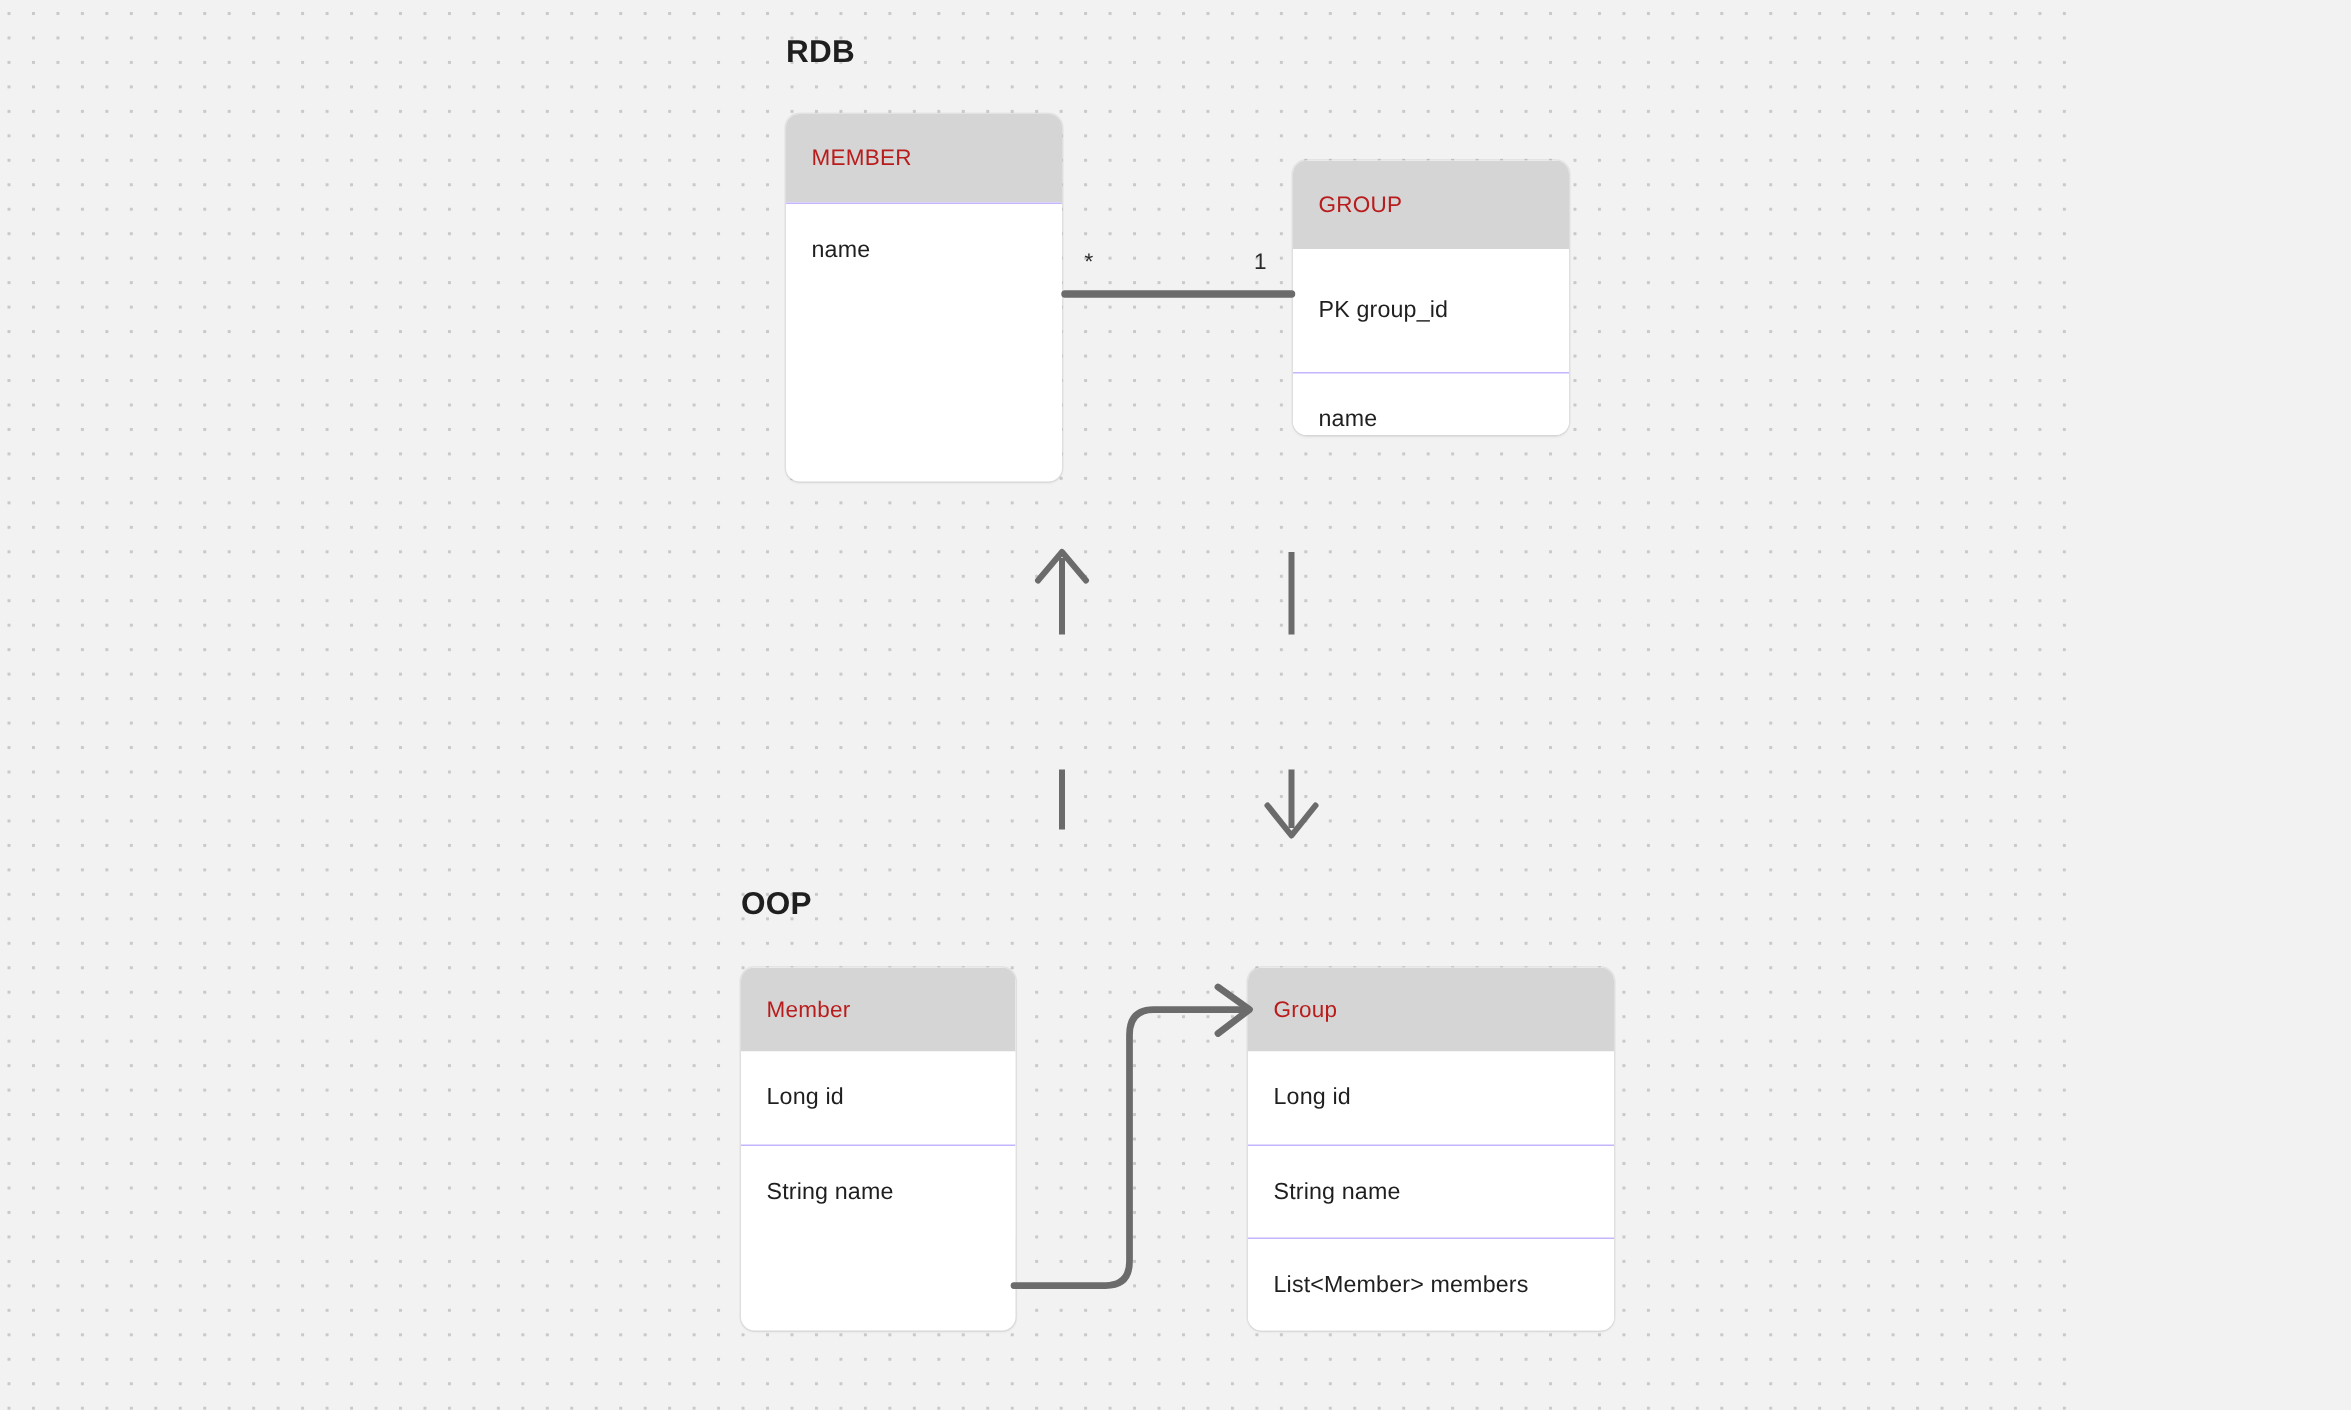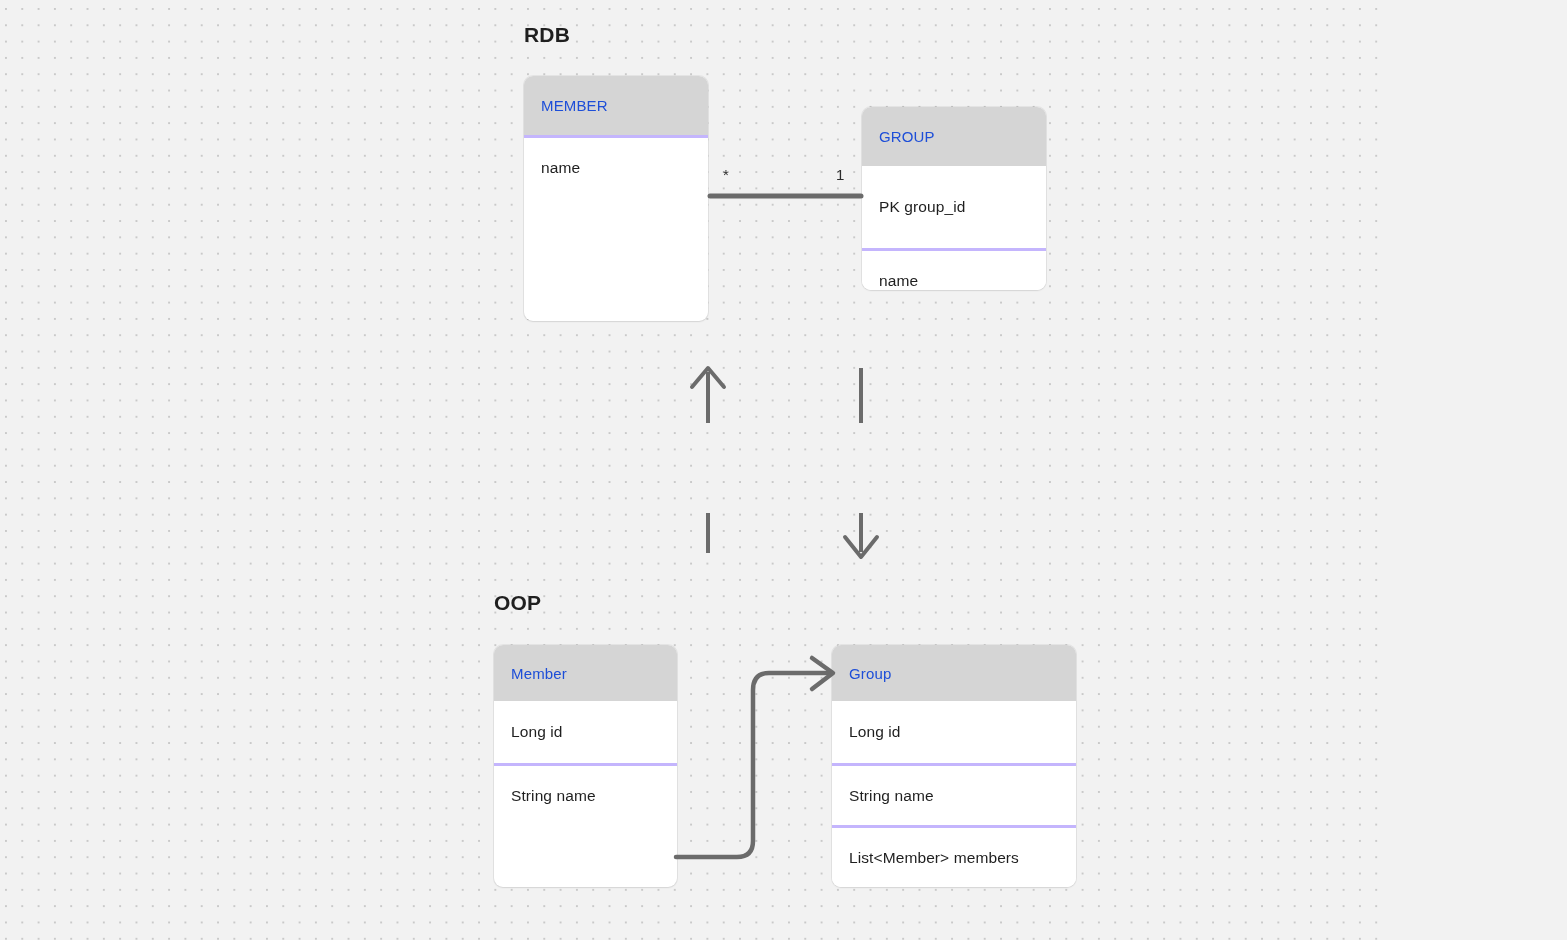"MEMBER" .table-header { color: #1d4ed8 -> #b91c1c }
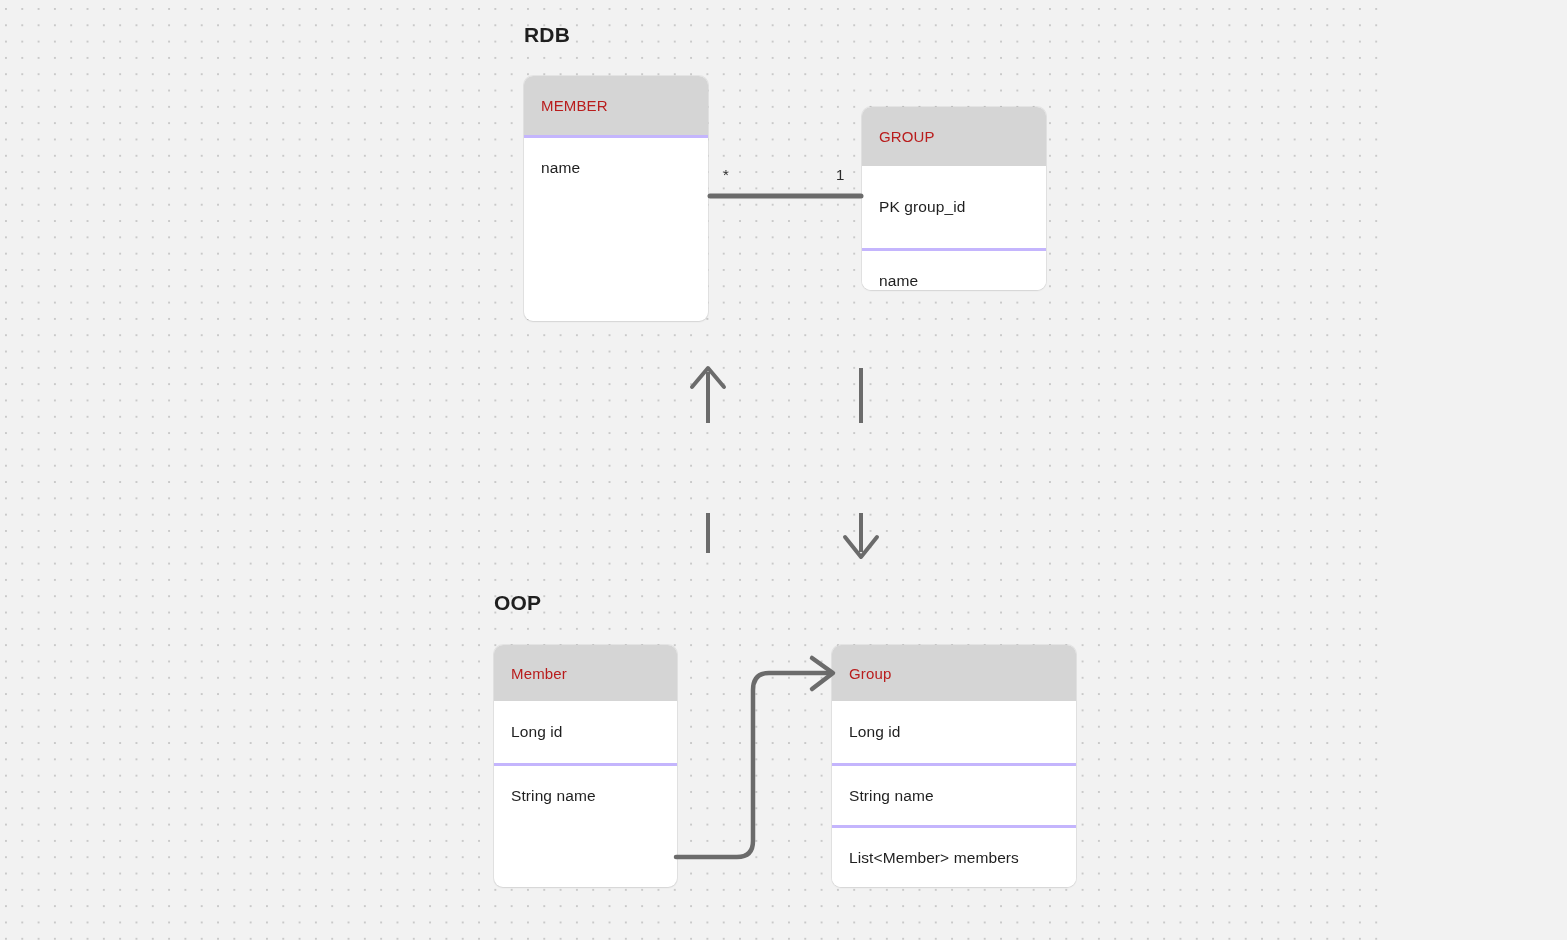"name" .table-row { border-top: 3px solid #c4b5fd -> 1px solid #c4b5fd }
